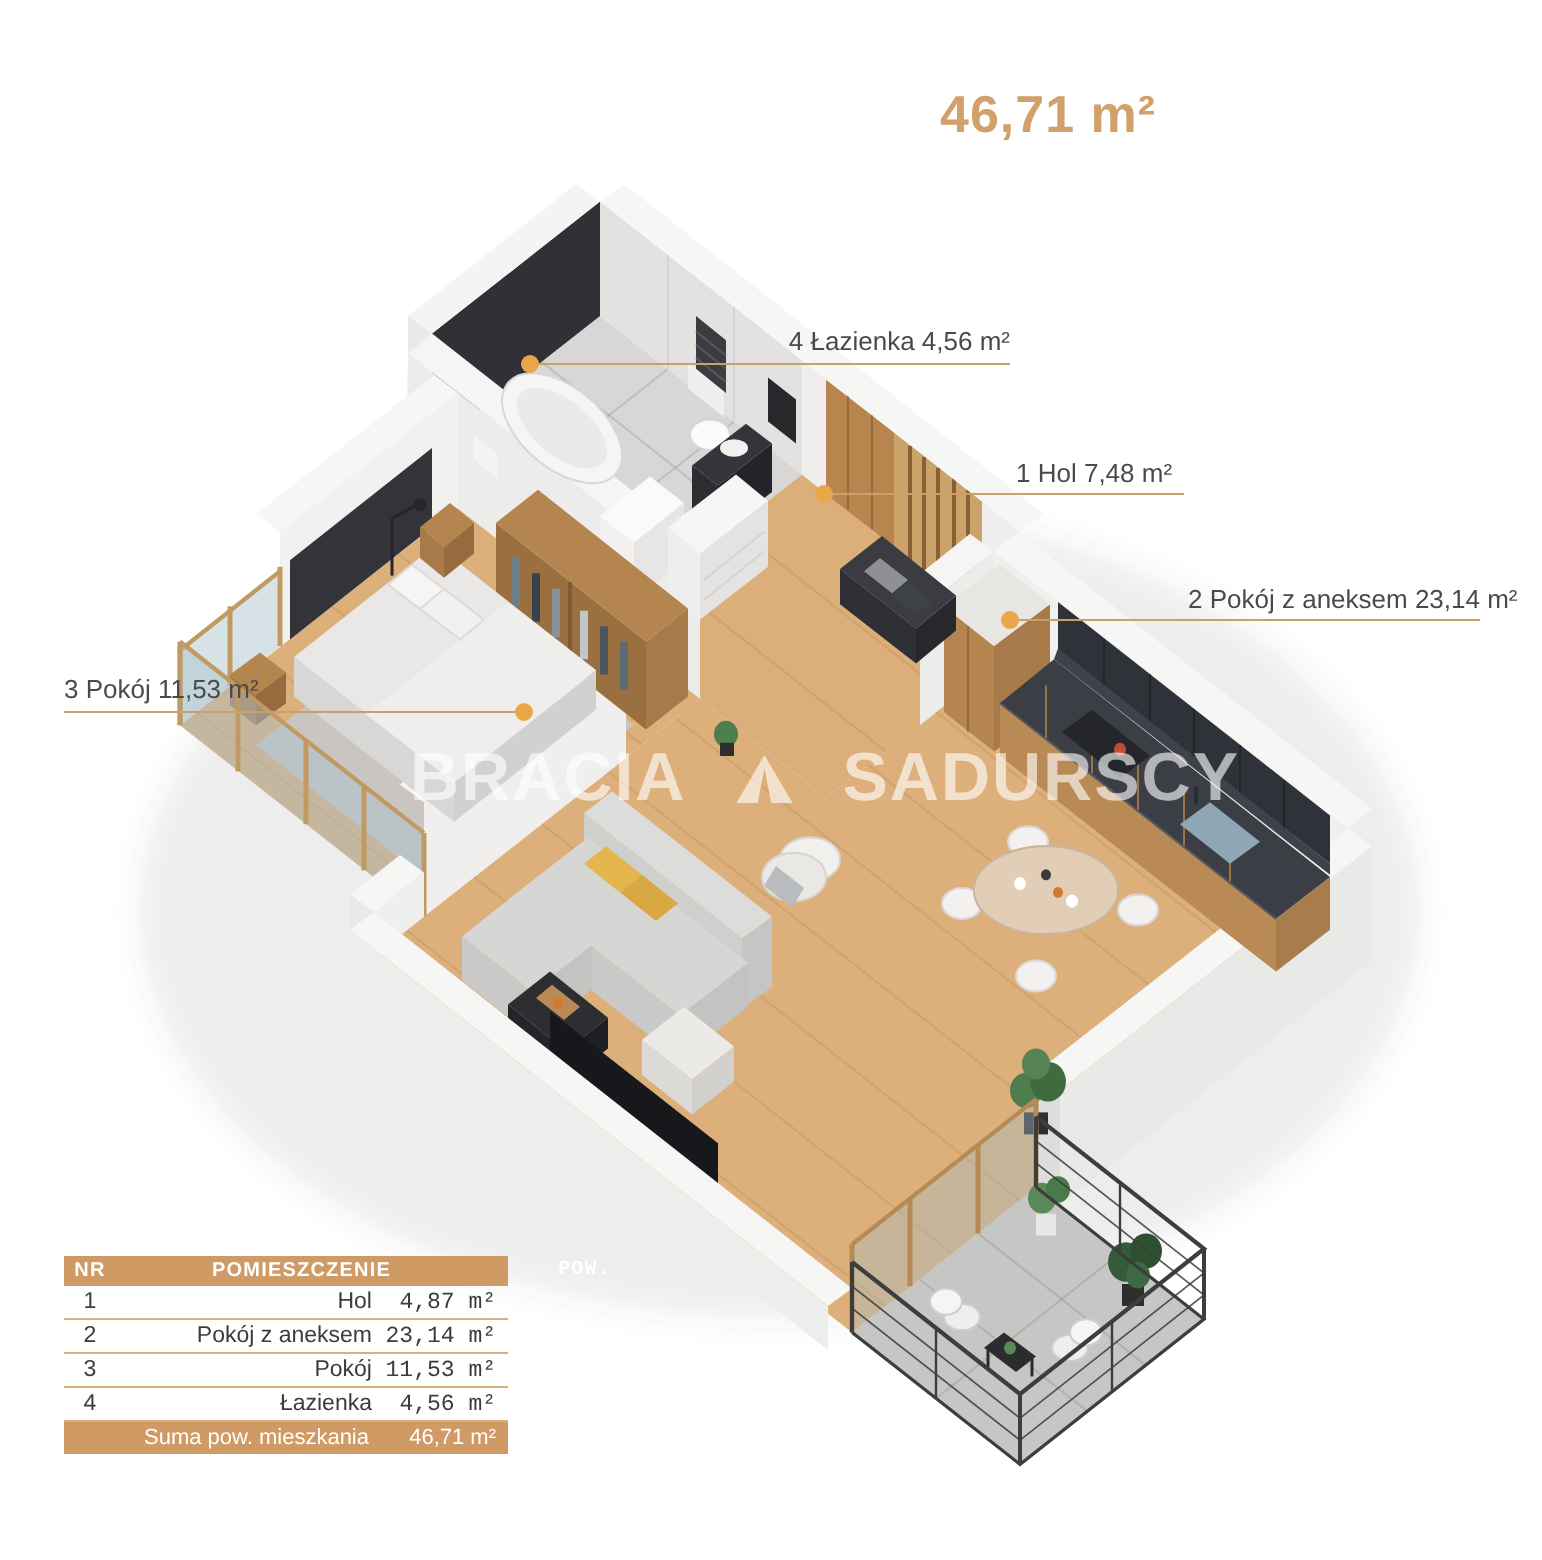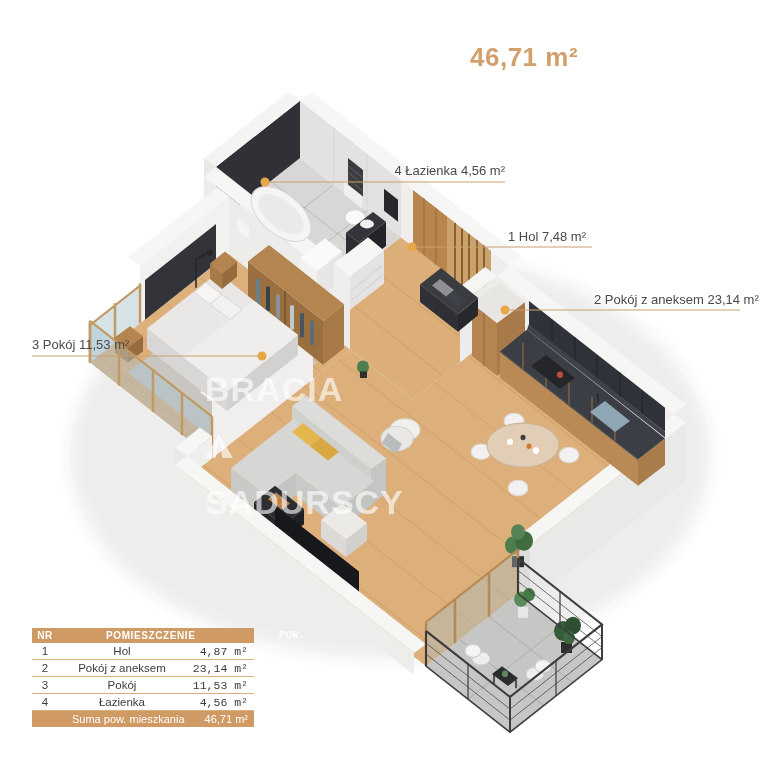"BRACIA" .watermark { align-items: flex-start -> center; flex-direction: column -> none }
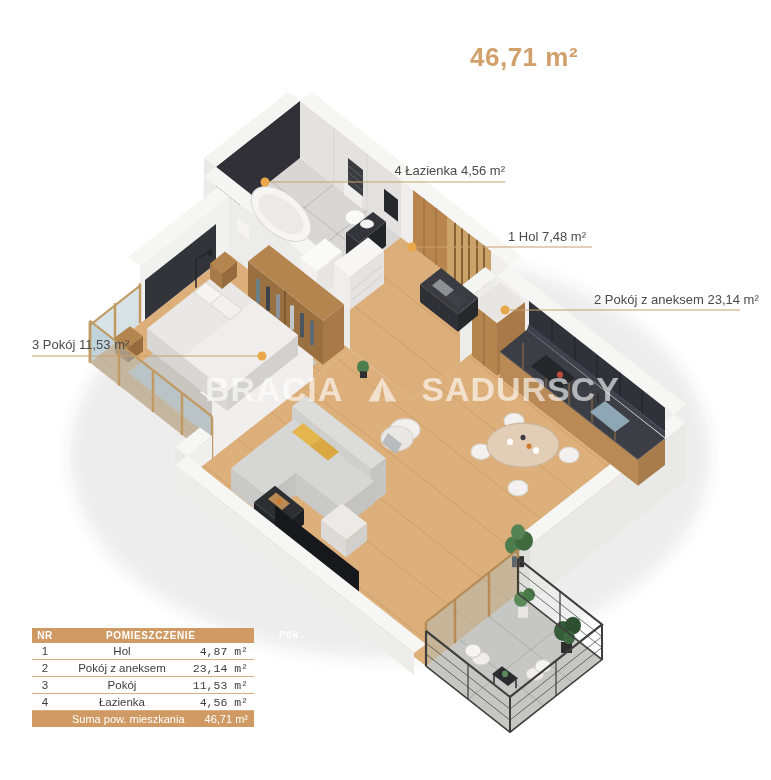"POMIESZCZENIE" .c-name { text-align: center -> right }
